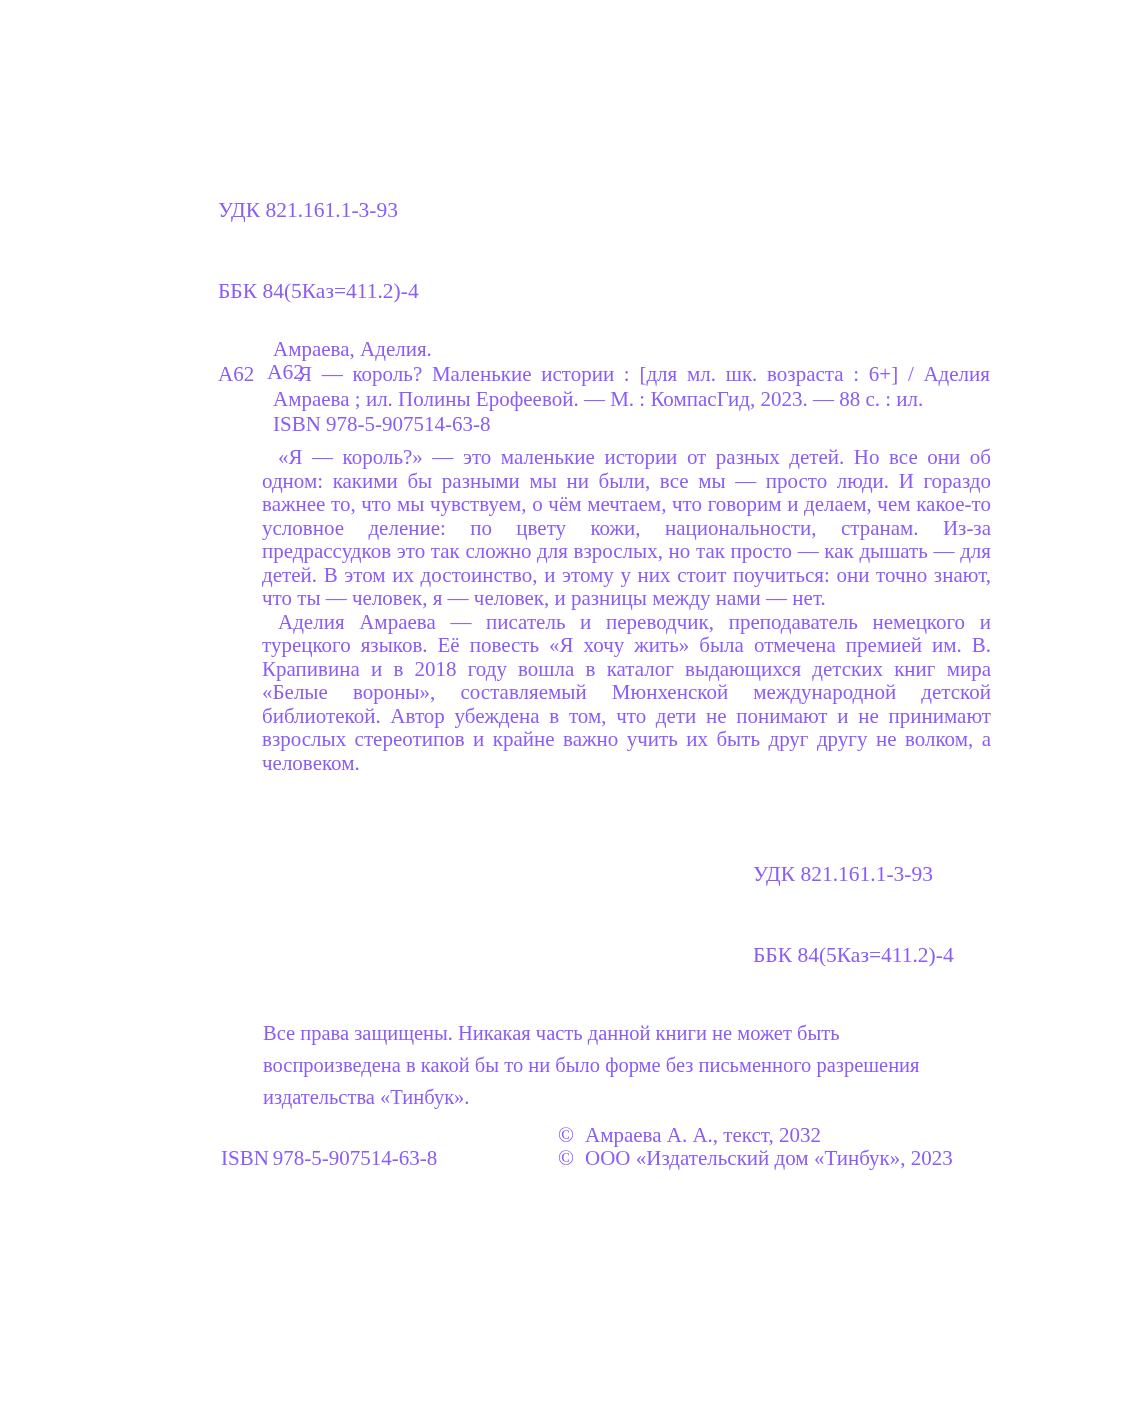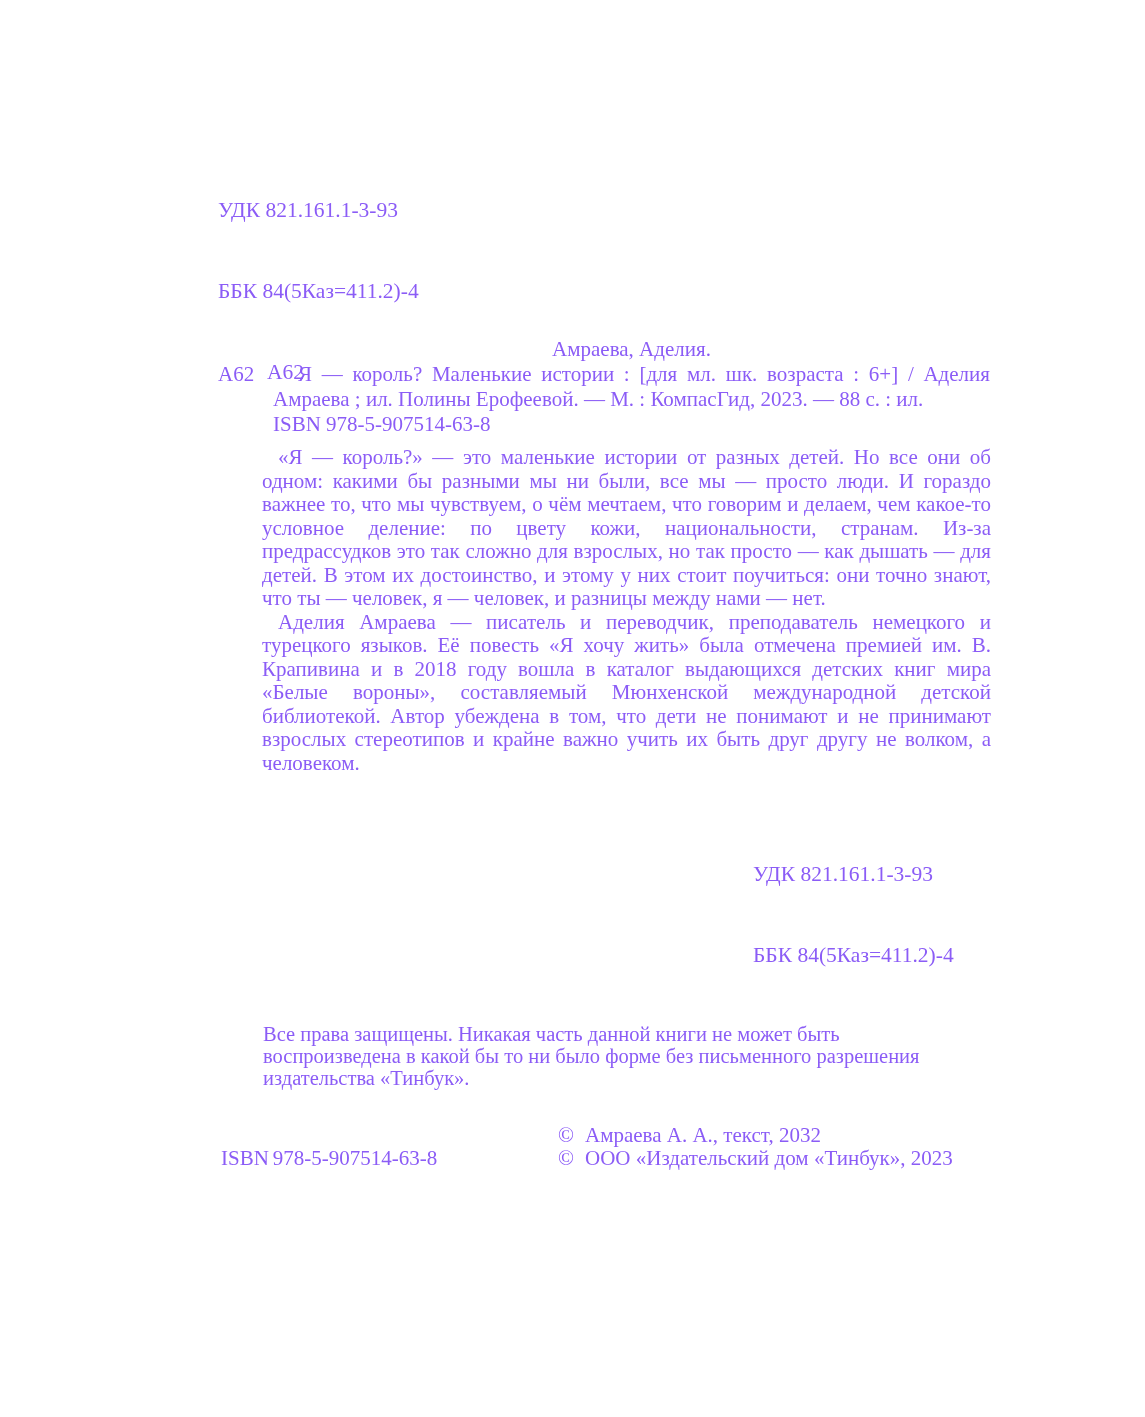"Амраева, Аделия." .catalog-heading { text-align: center -> none }
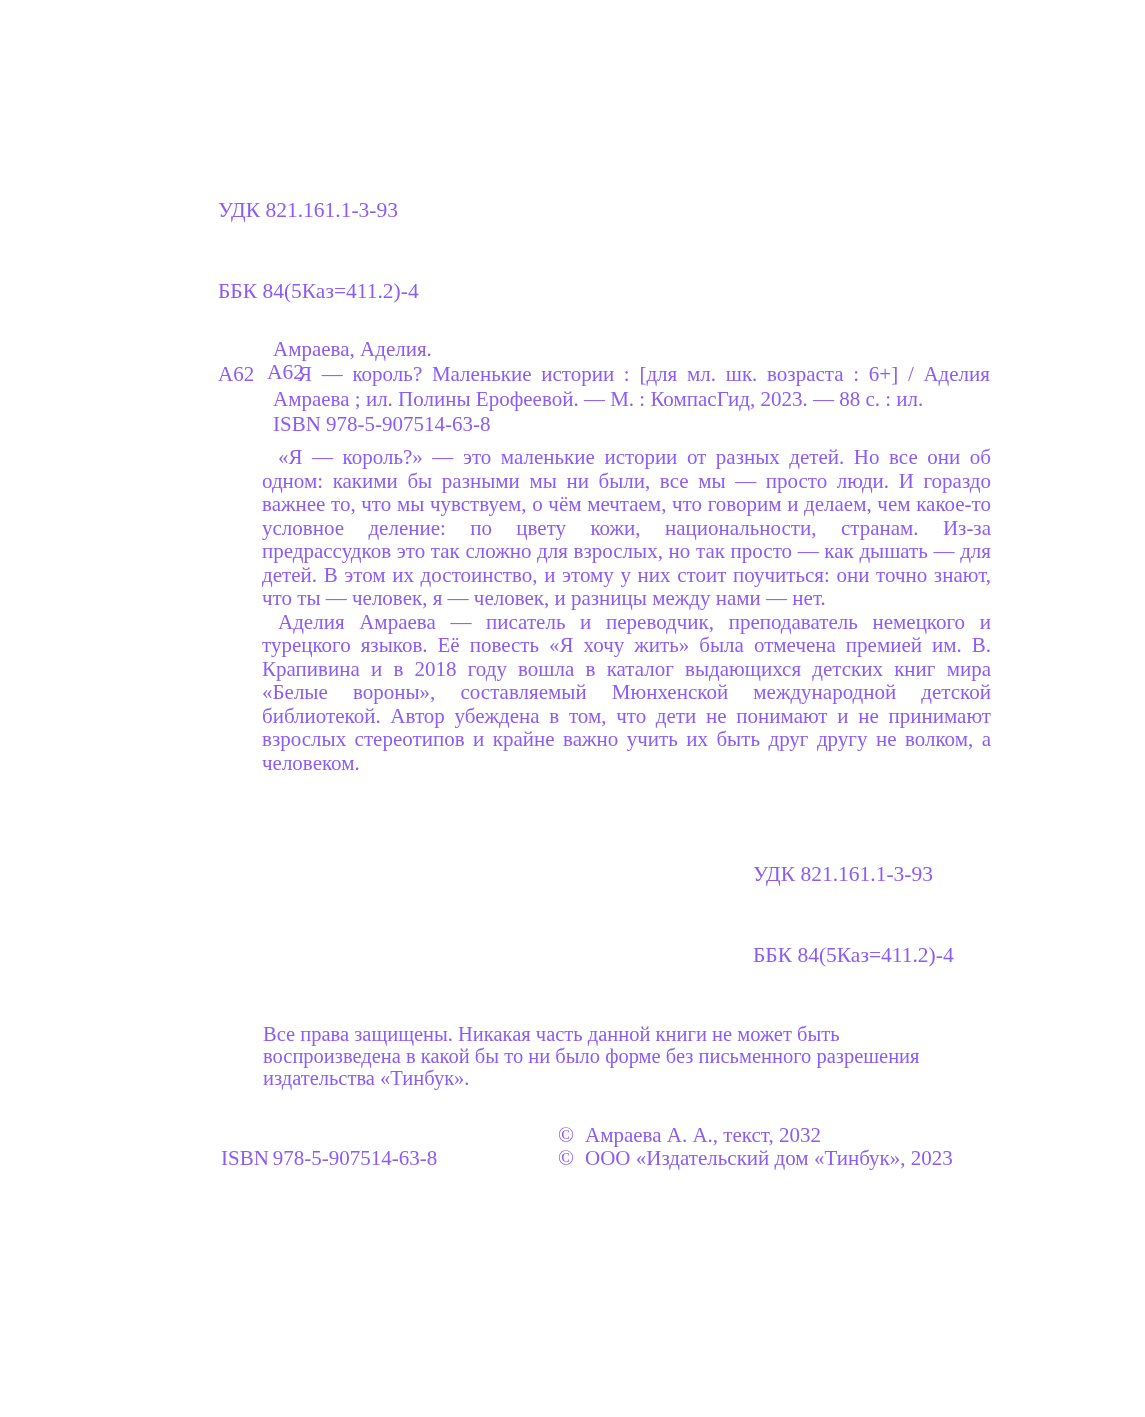"Все права защищены. Никакая часть" .rights { line-height: 22px -> 32px; margin-top: 6px -> none }
